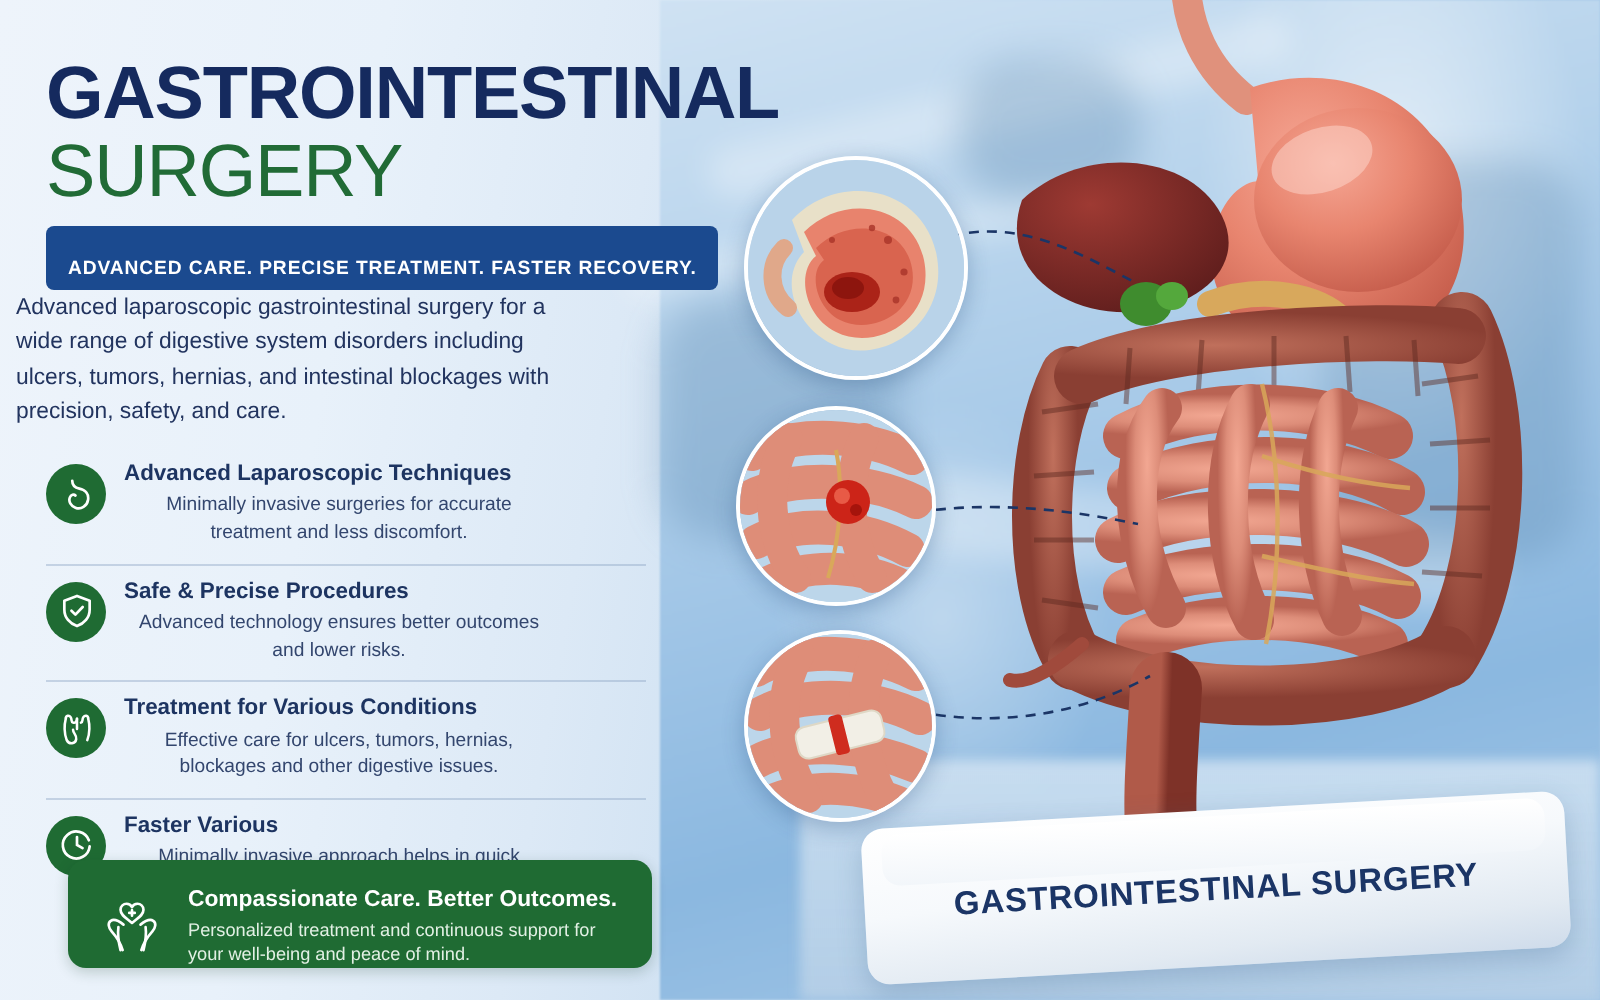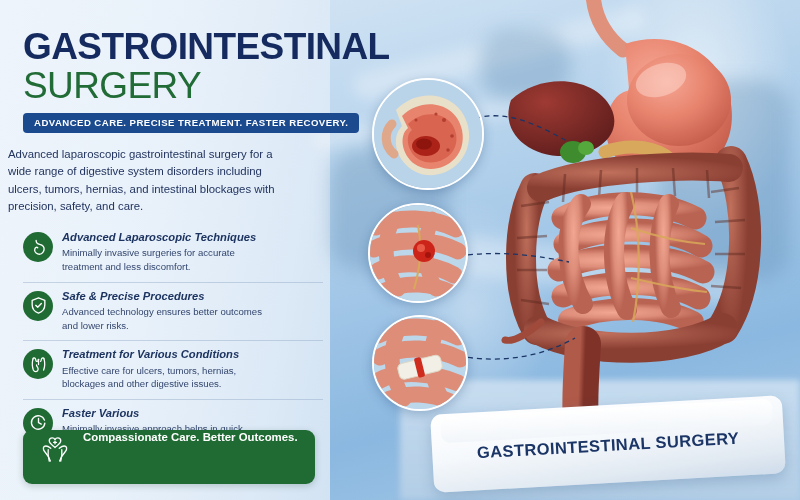"ADVANCED CARE. PRECISE TREATMENT. FASTER" .badge { padding: 4px 11px 5px 11px -> 16px 11px 5px 11px }
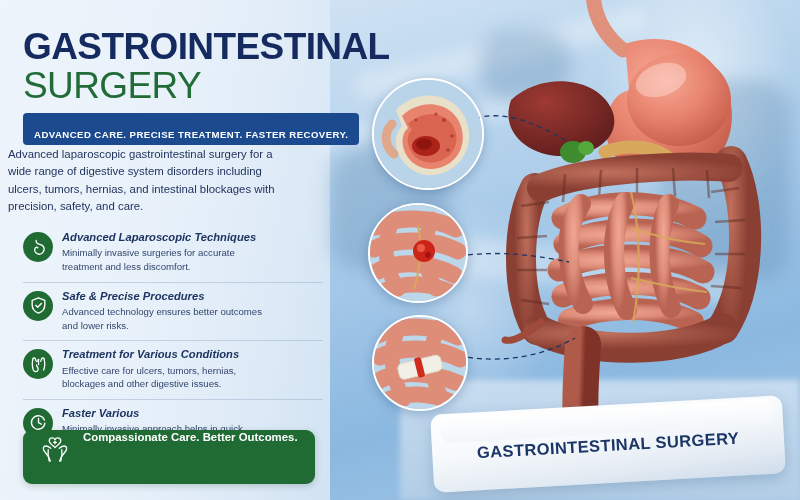"Advanced Laparoscopic Techniques" .fh { font-style: italic -> none }
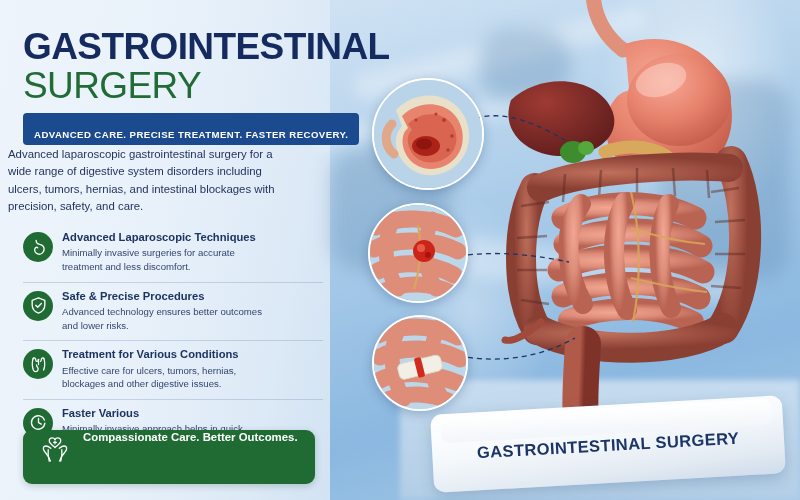"Minimally invasive surgeries for" .fb { text-align: none -> center }
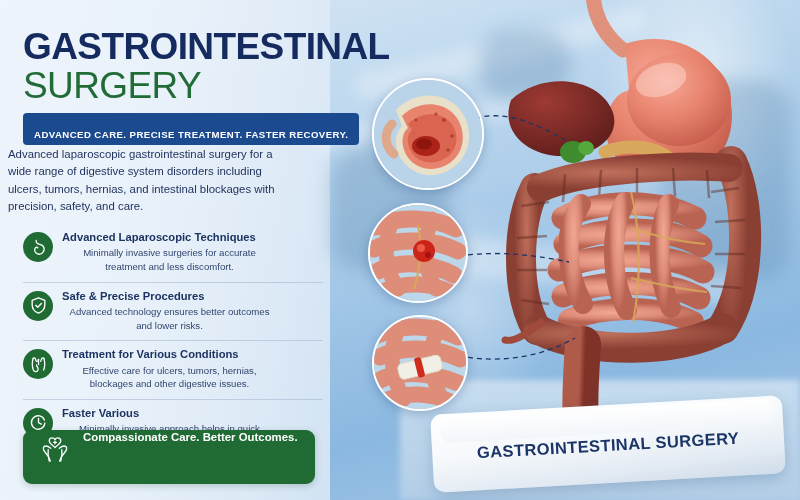"Compassionate Care. Better Outcomes." .banner { align-items: flex-start -> flex-end; left: 23px -> 34px }
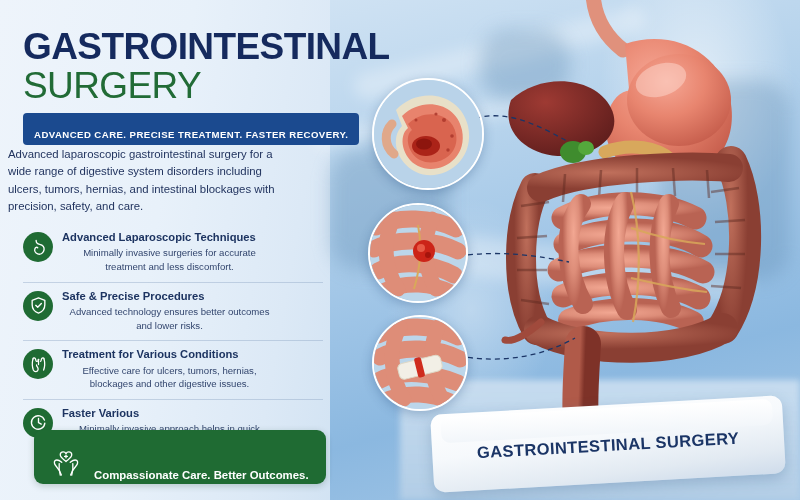"Personalized treatment and continuous" div.bb { html: none -> <div>Personalized treatment and continuous support for your well-being and peace of mind.</div> }
